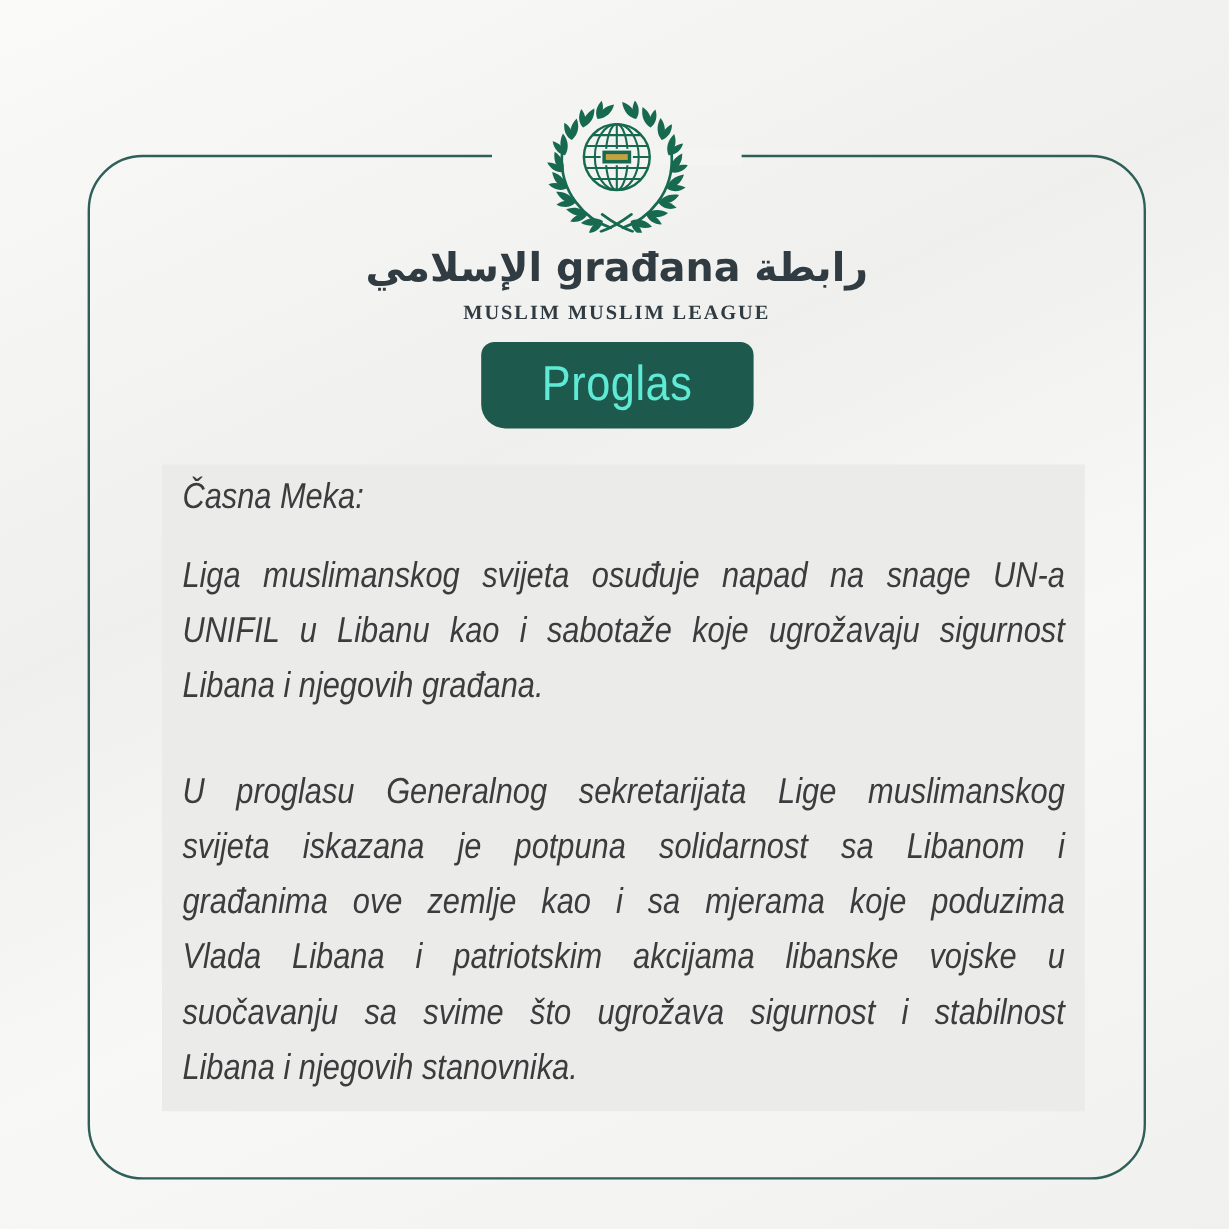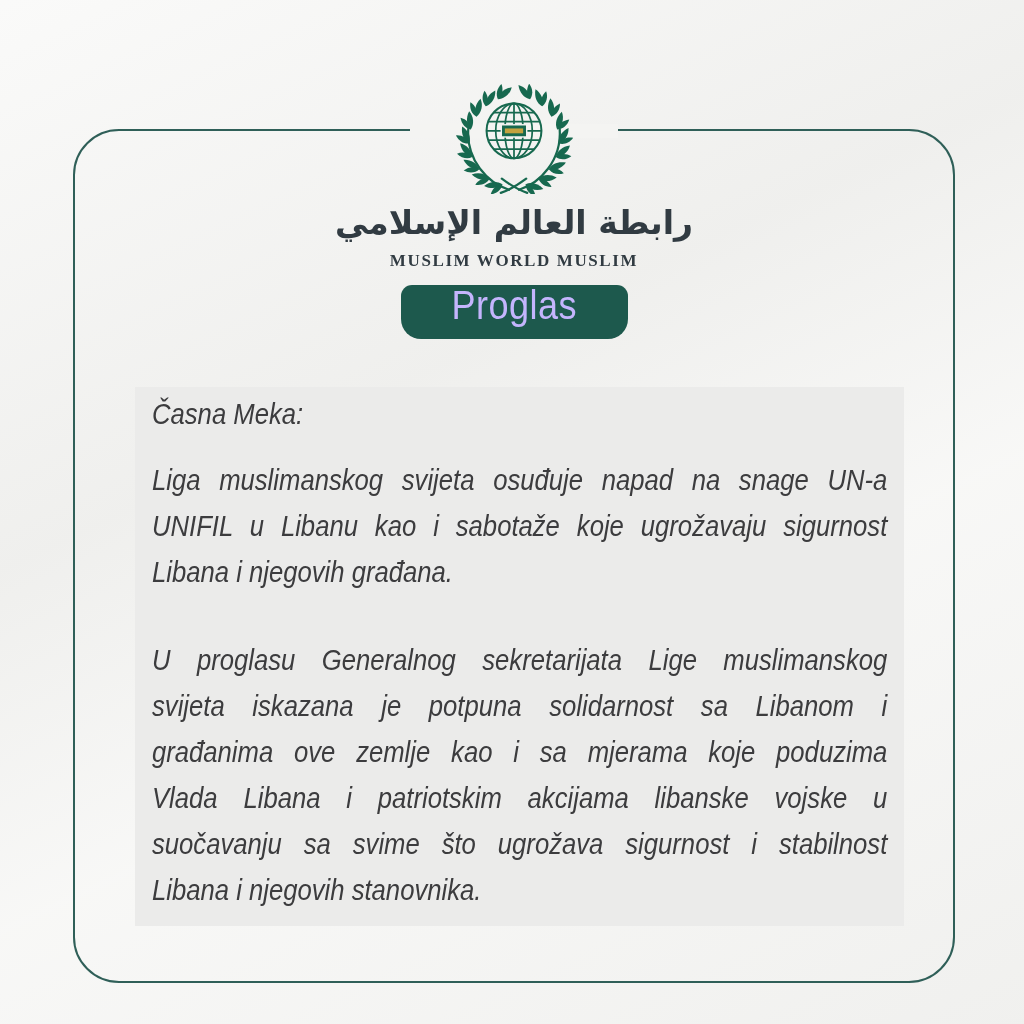"رابطة العالم الإسلامي" div.arabic-name { text: العالم -> građana }
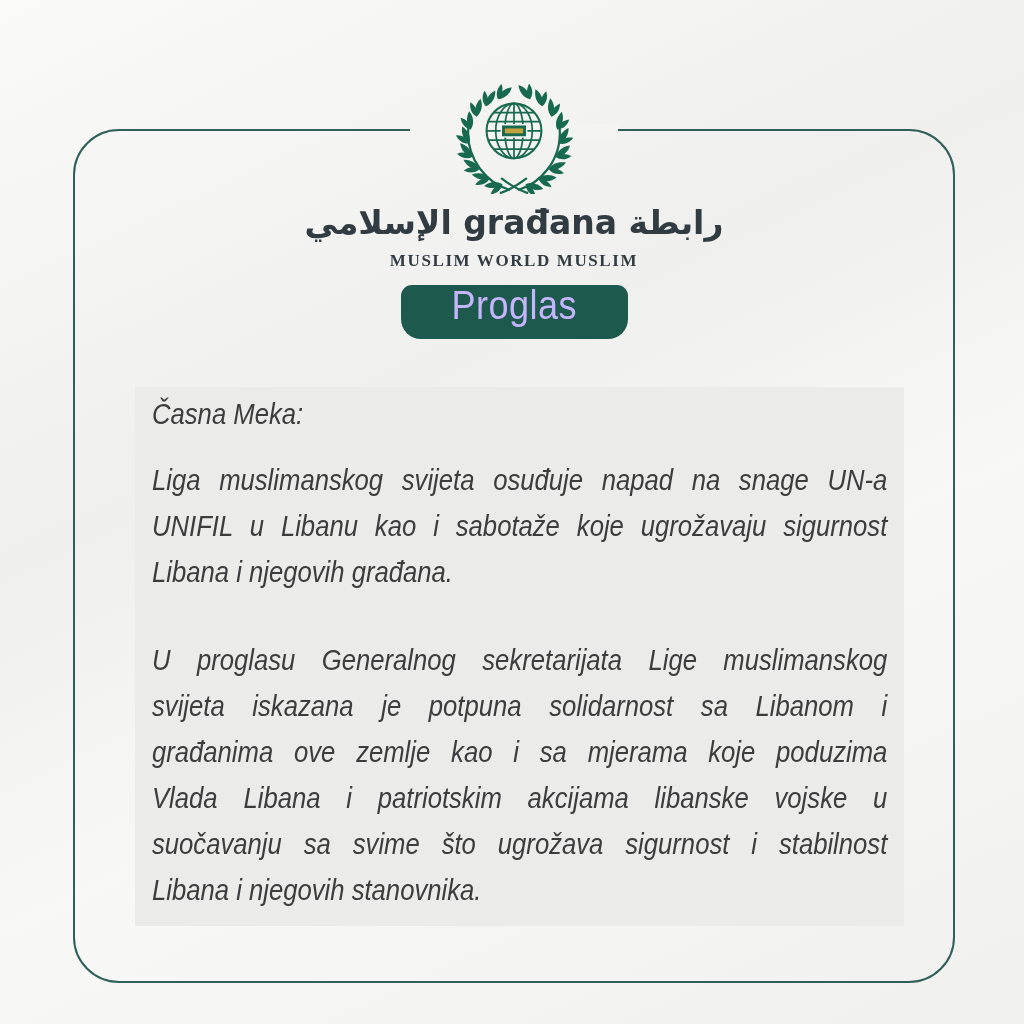"MUSLIM WORLD MUSLIM" div.org-name { text: WORLD MUSLIM -> MUSLIM LEAGUE }
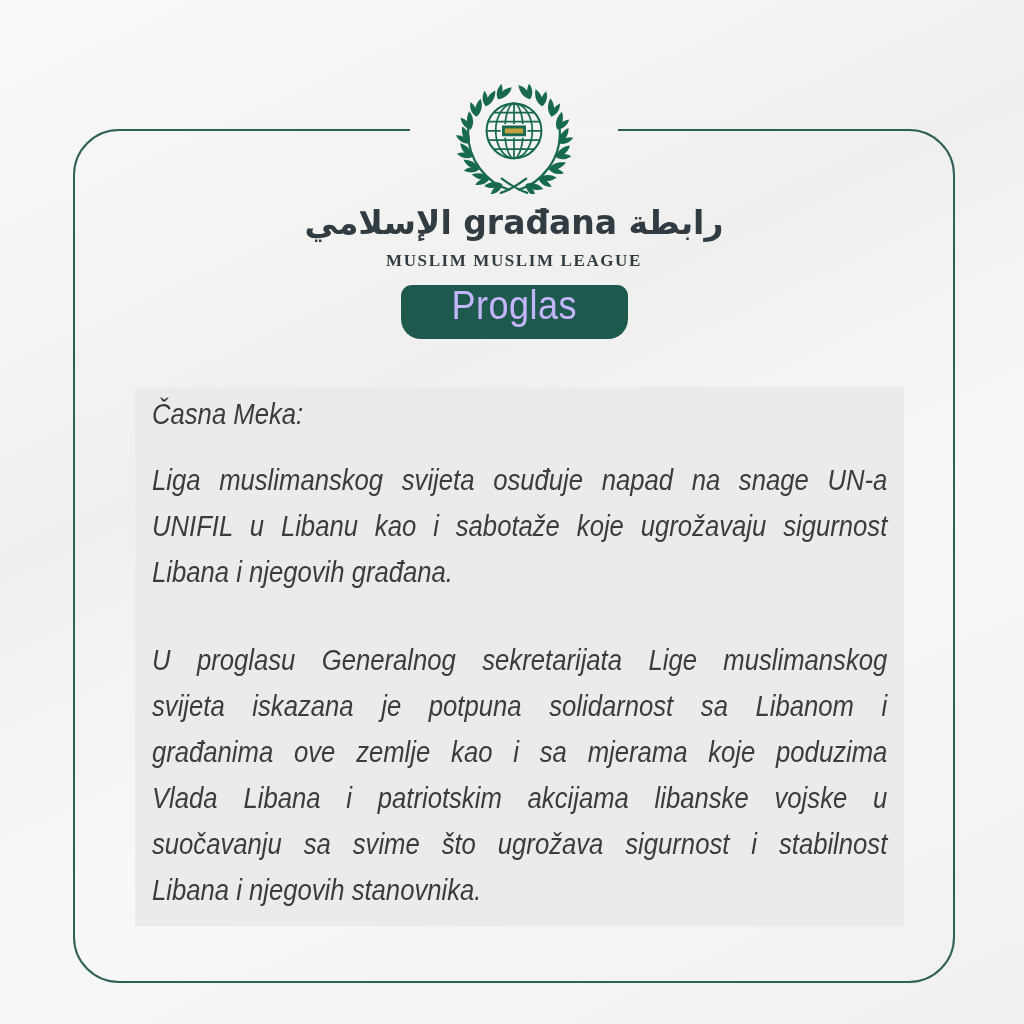"Proglas" .badge { align-items: flex-start -> center; color: #c4b5fd -> #5eead4; height: 54px -> 72px }
